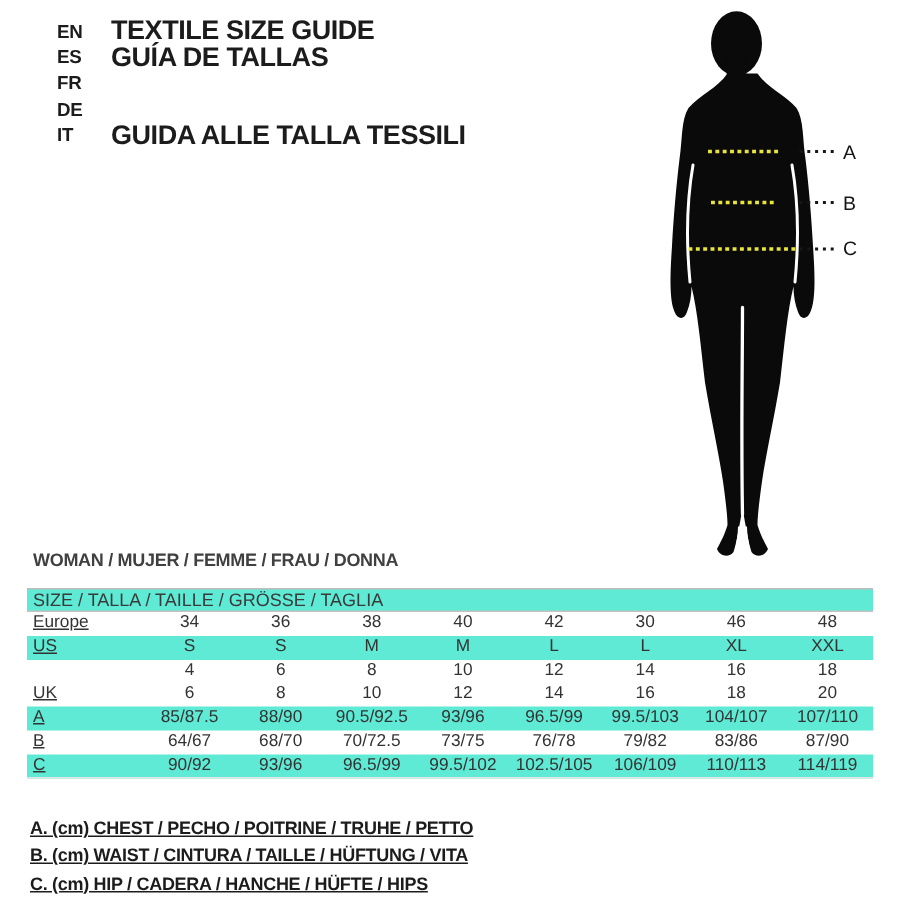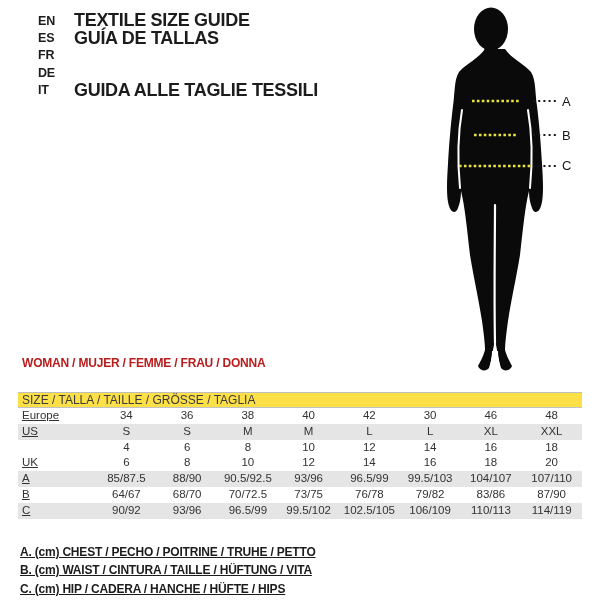"GUIDA ALLE TAGLIE TESSILI" span.lang-title { text: TAGLIE -> TALLA }
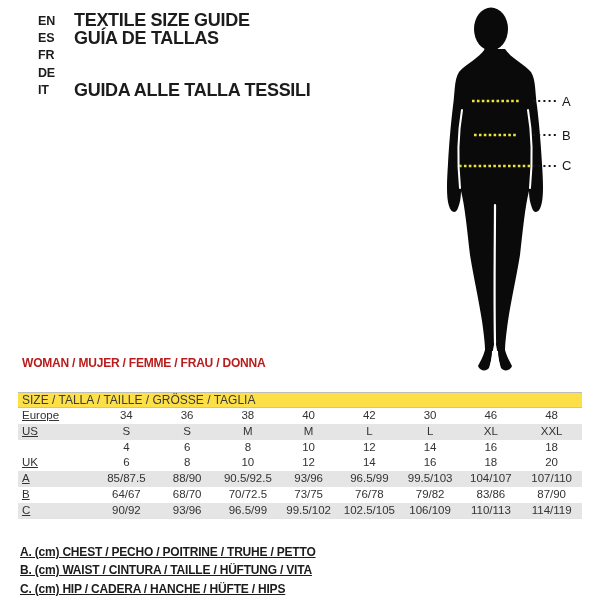"WOMAN / MUJER / FEMME" .section-title { color: #b91c1c -> #404040; top: 356px -> 366px }
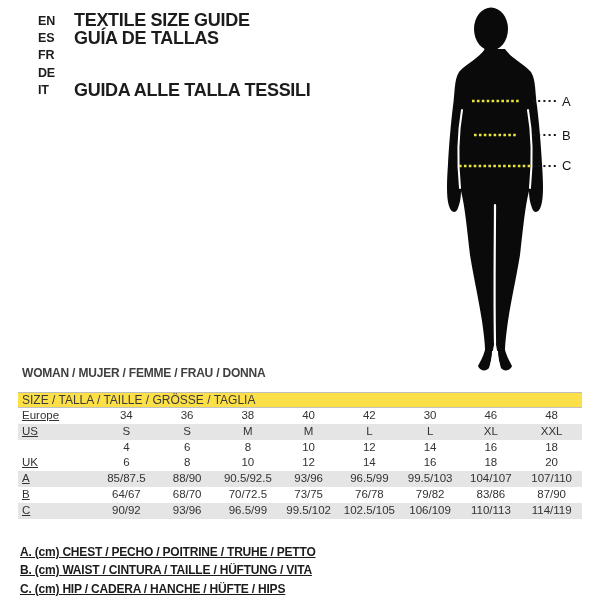"SIZE / TALLA / TAILLE" .size-table-header { background: #fde047 -> #5eead4 }
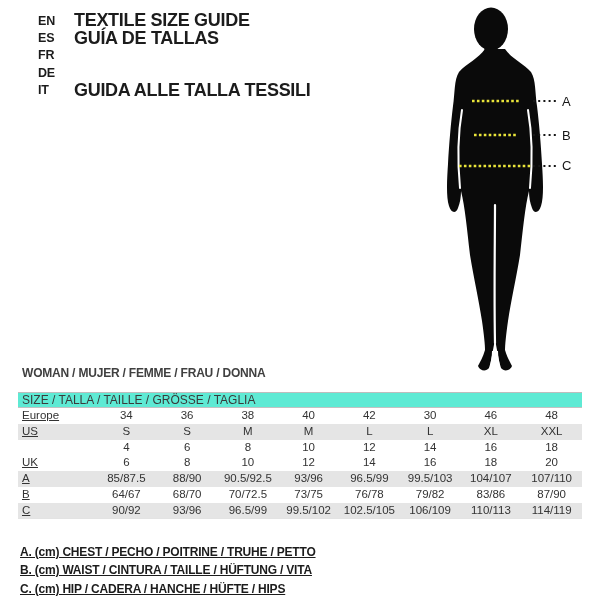"US" .trow.shaded { background: #e5e5e5 -> #5eead4 }
